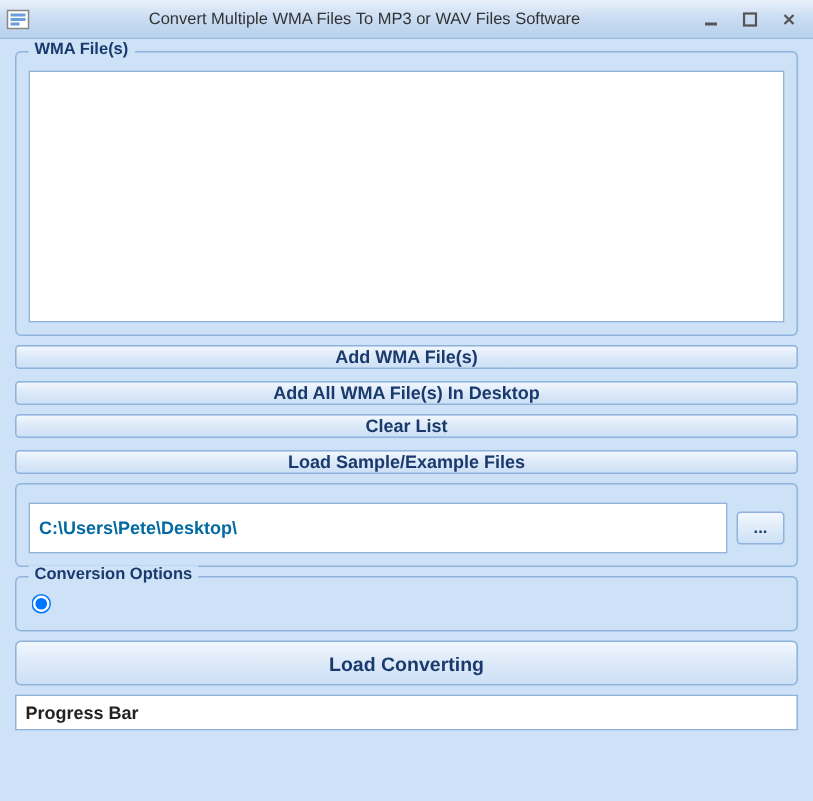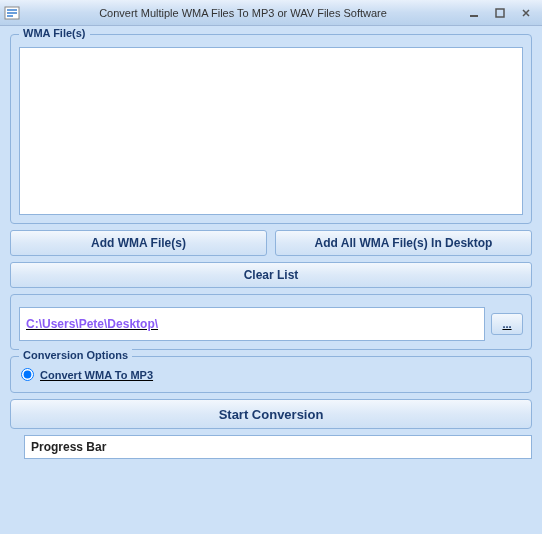"WMA File(s)" .group { text-decoration: underline -> none }
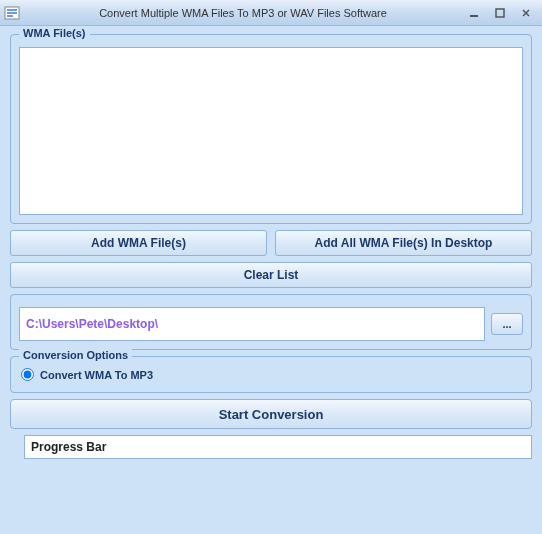"Add WMA File(s)" .btn-row { flex-direction: none -> column }
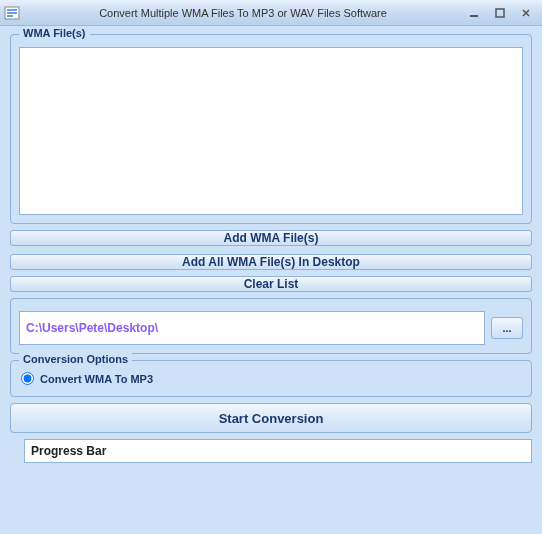"Load Sample/Example Files" div.btn { html: none -> <div>Load Sample/Example Files</div> }
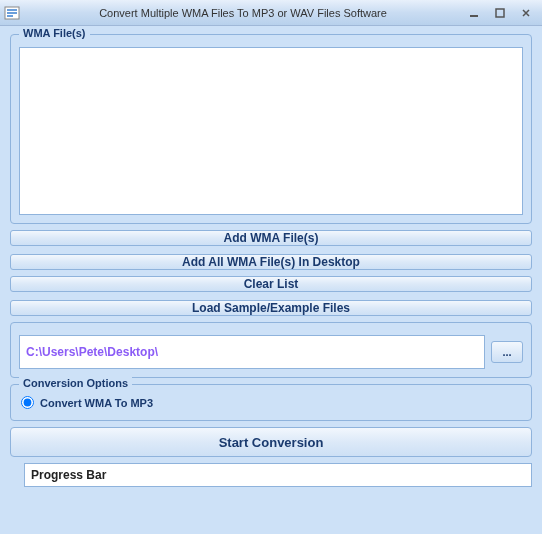"C:\Users\Pete\Desktop\" .path-input { color: #8b5cf6 -> #0369a1 }
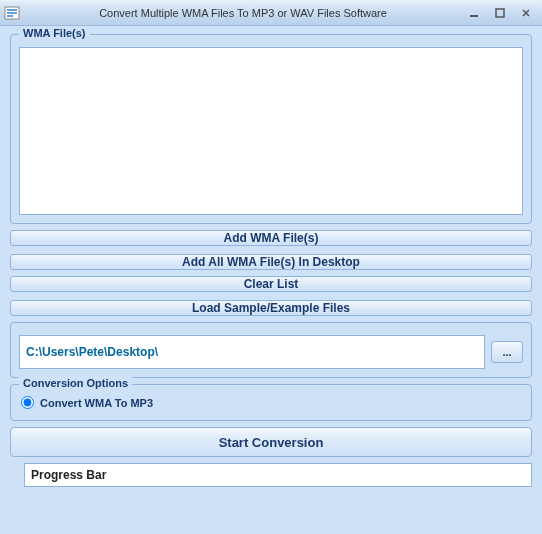"Convert WMA To MP3" span.radio-label { html: <span>Convert WMA To MP3</span> -> none }
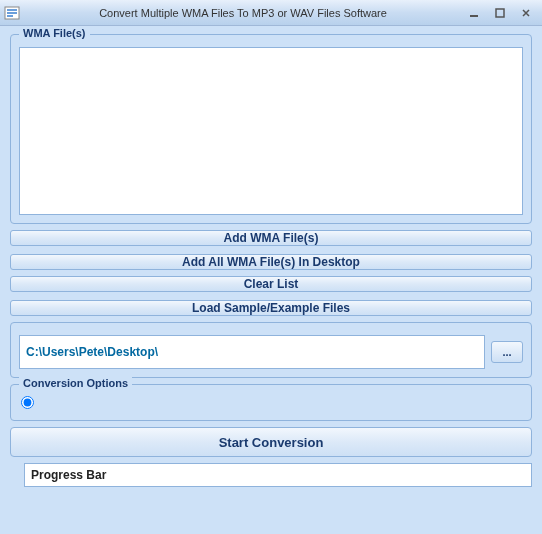"Start Conversion" div.start-btn { text: Start Conversion -> Load Converting }
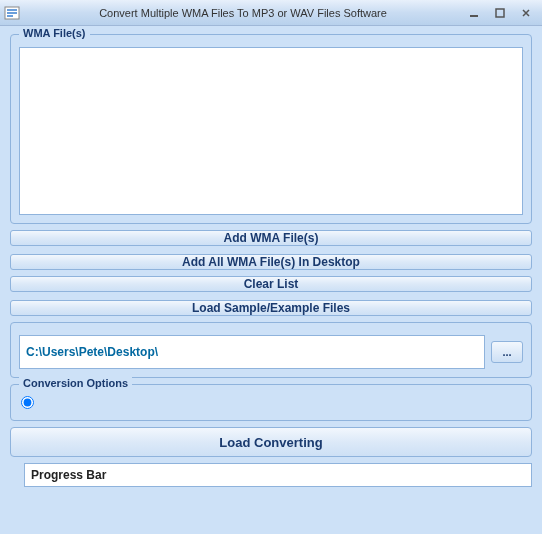"Progress Bar" .progress { margin-left: 14px -> none }
